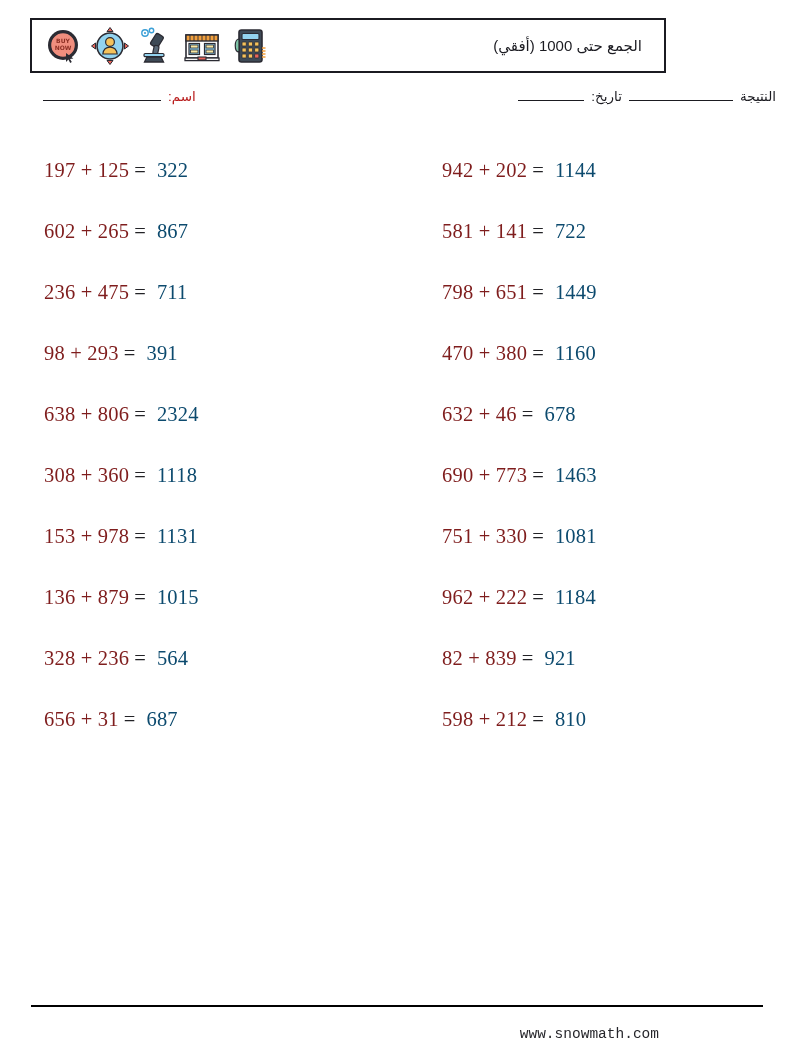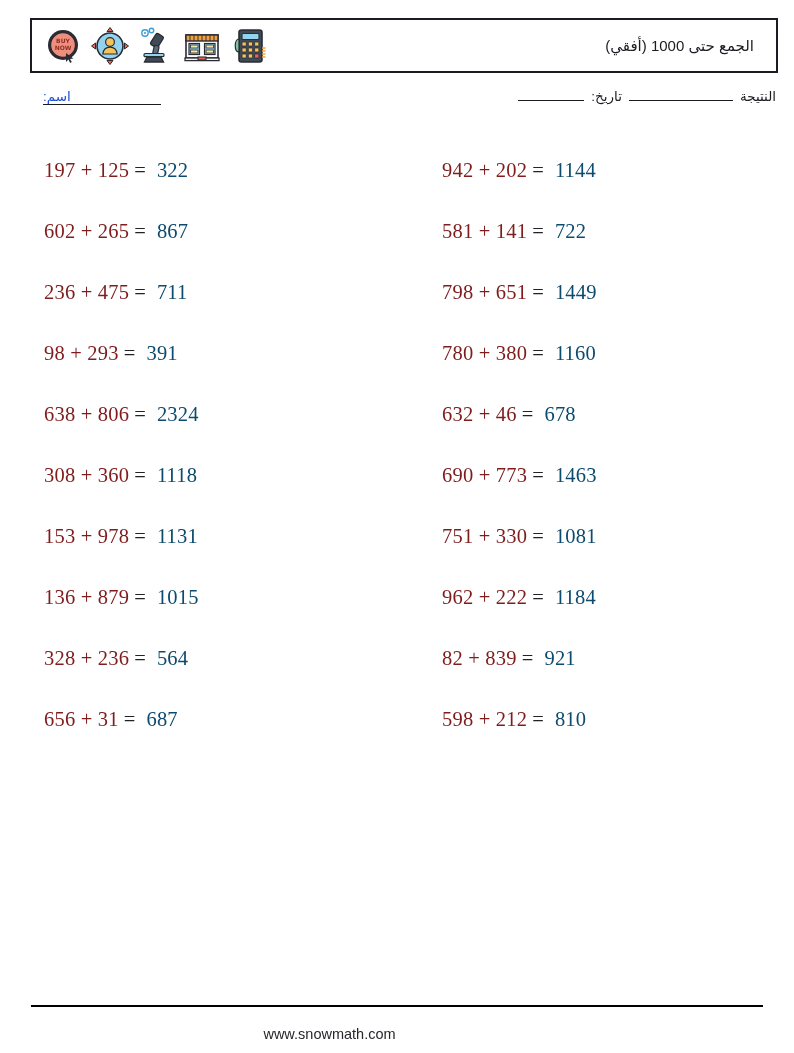"الجمع حتى 1000 (أفقي)" .header-box { width: 748px -> 636px }
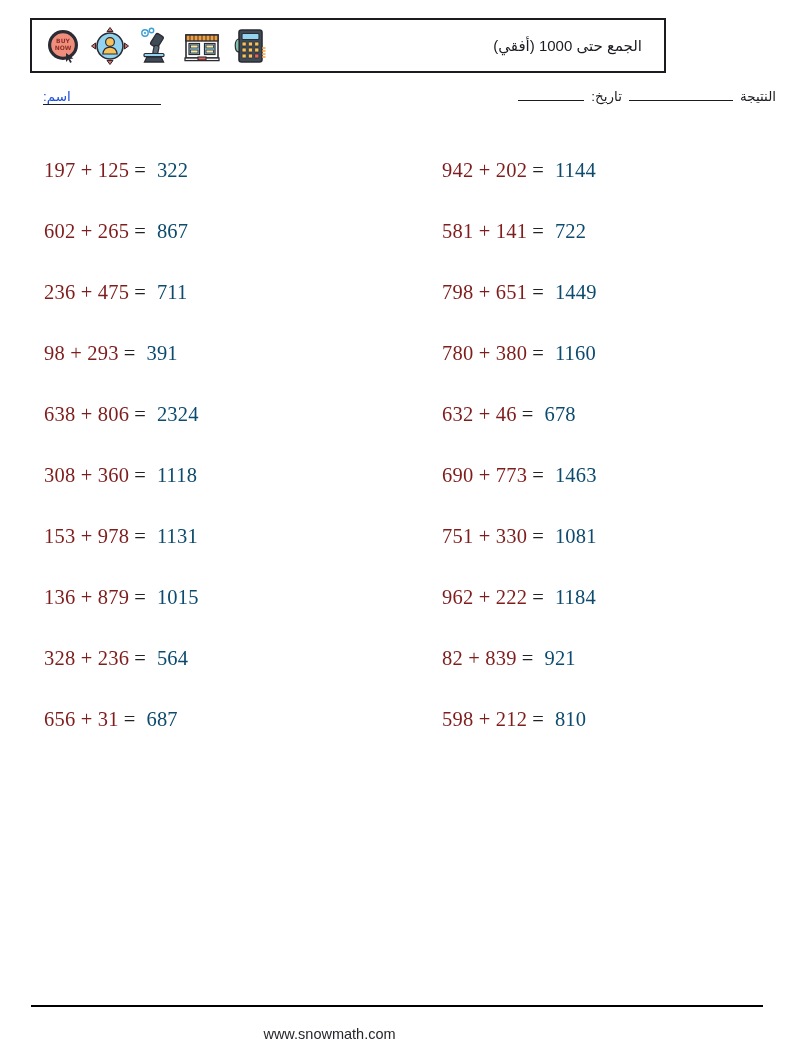"اسم:" .info-left { color: #1d4ed8 -> #b91c1c; flex-direction: column -> none }
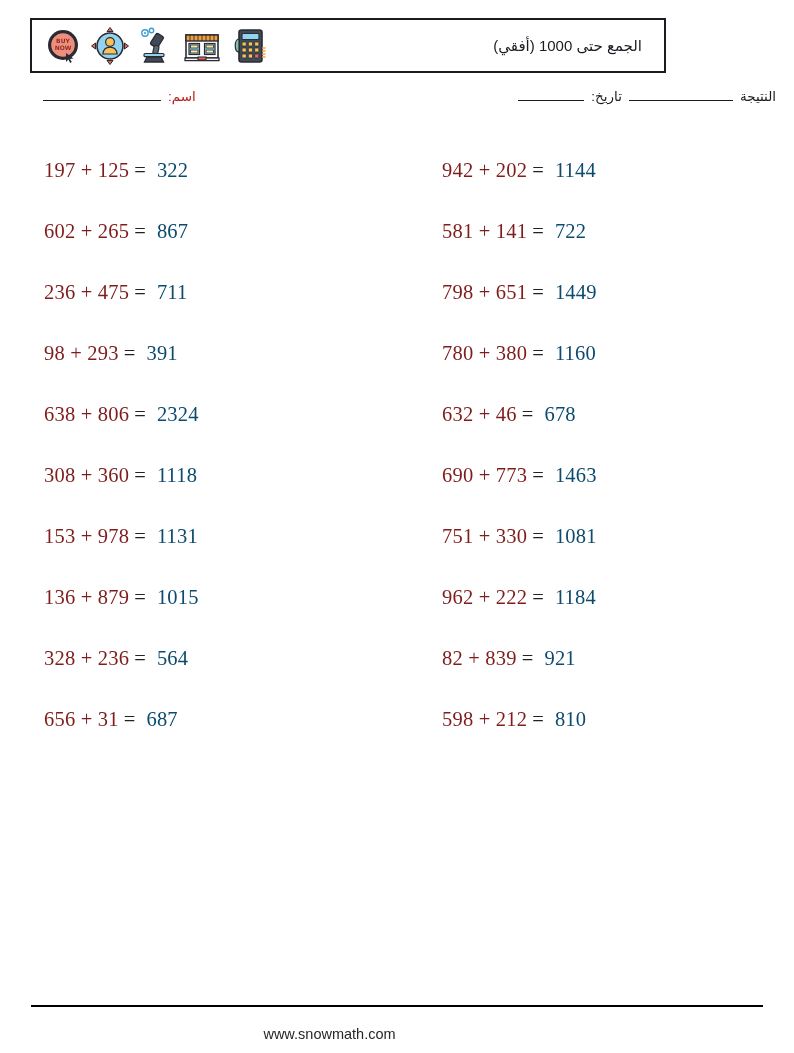"780 + 380" span.expr { text: 780 -> 470 }
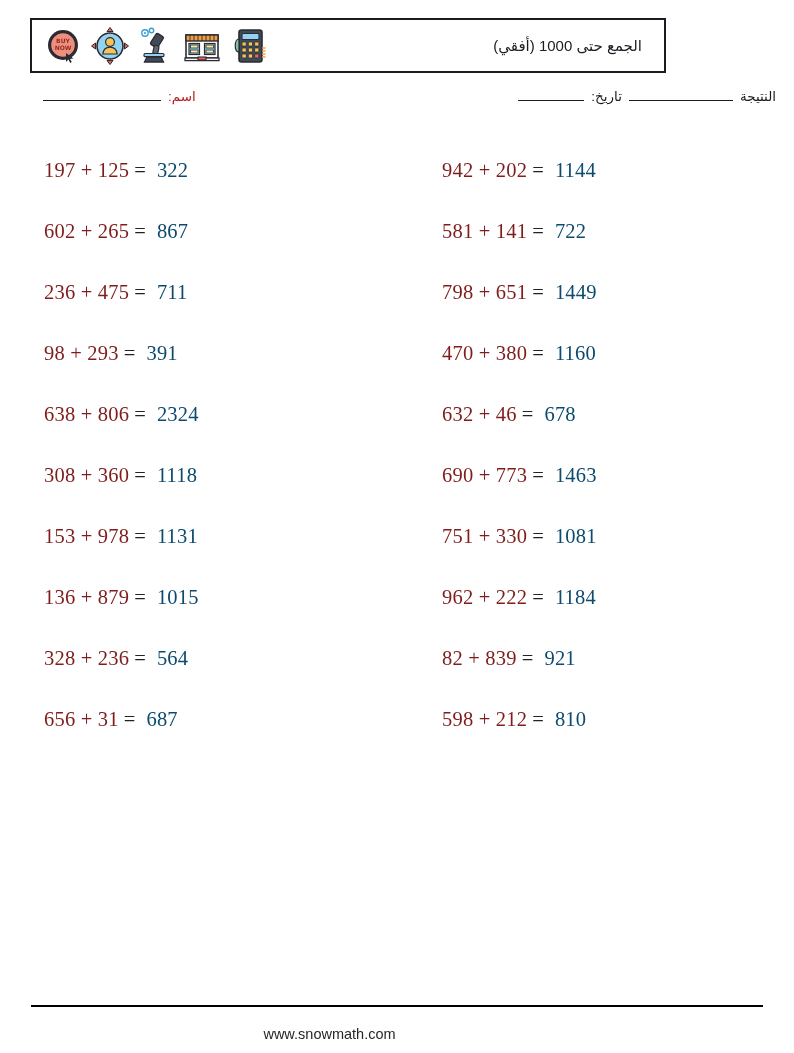"www.snowmath.com" .footer-text { font-family: Liberation Sans, sans-serif -> Liberation Mono, monospace; text-align: center -> right }
